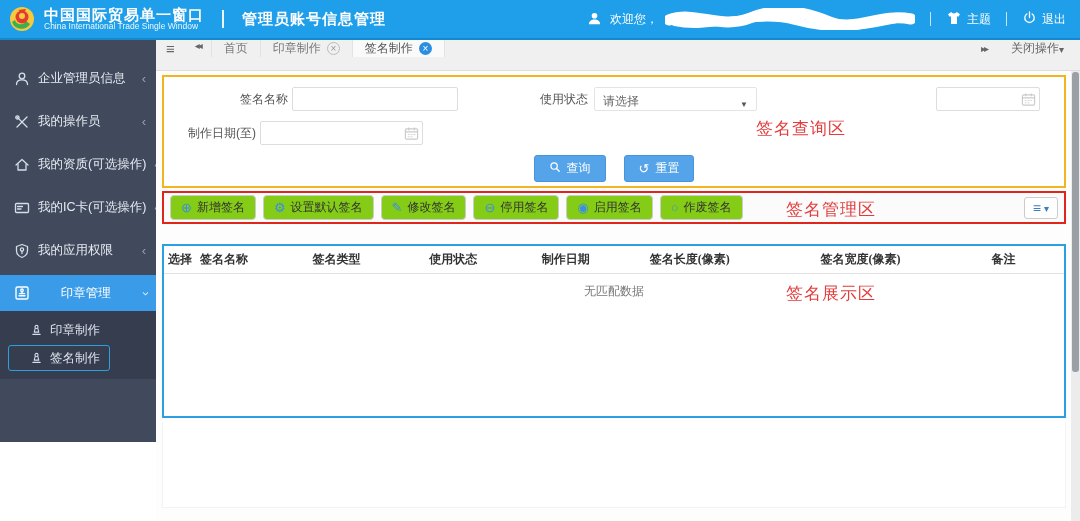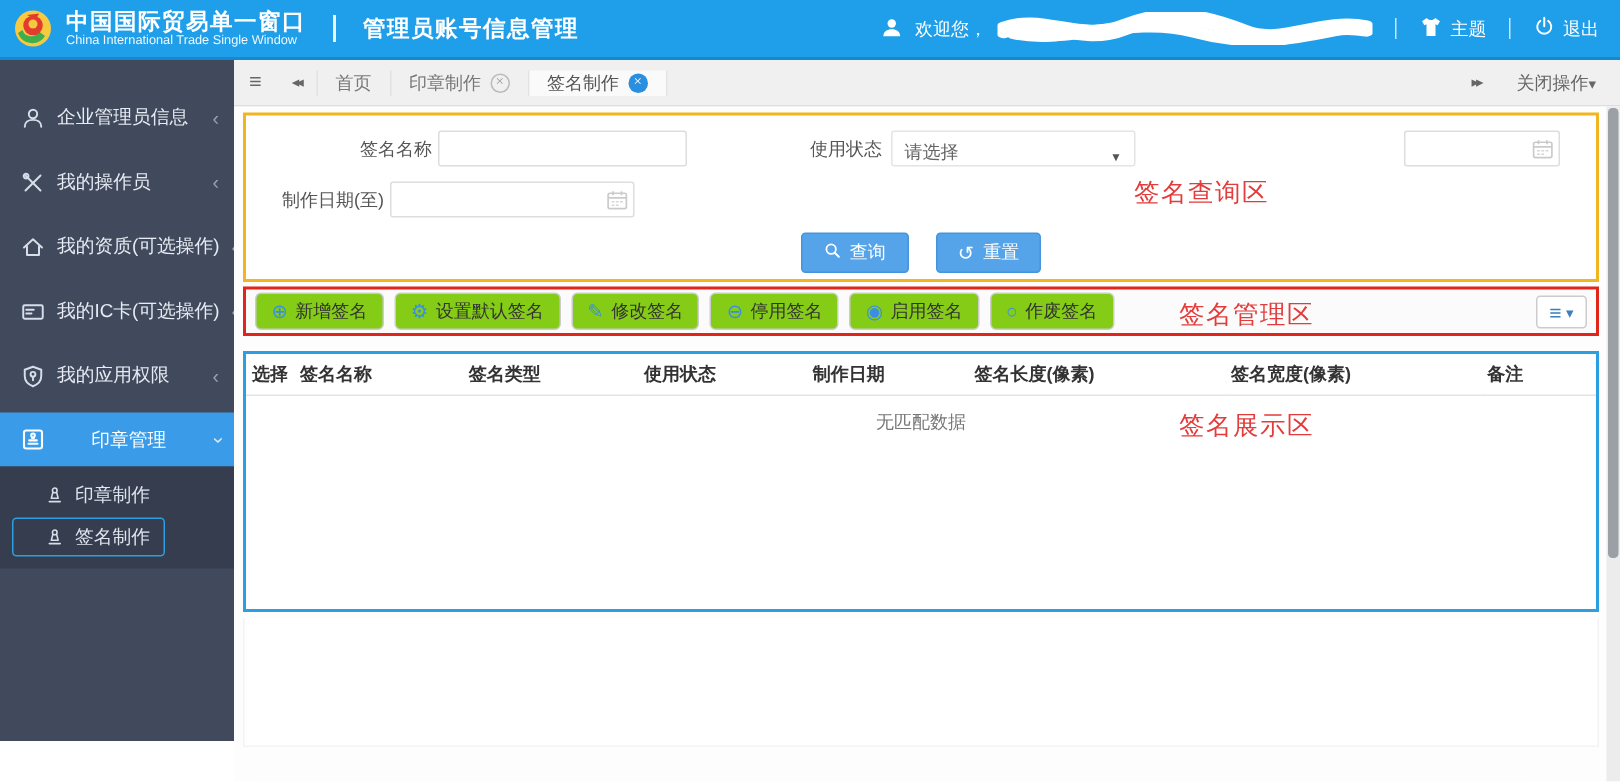"首页" .tabbar { align-items: center -> flex-start; font-family: Liberation Serif, serif -> none }
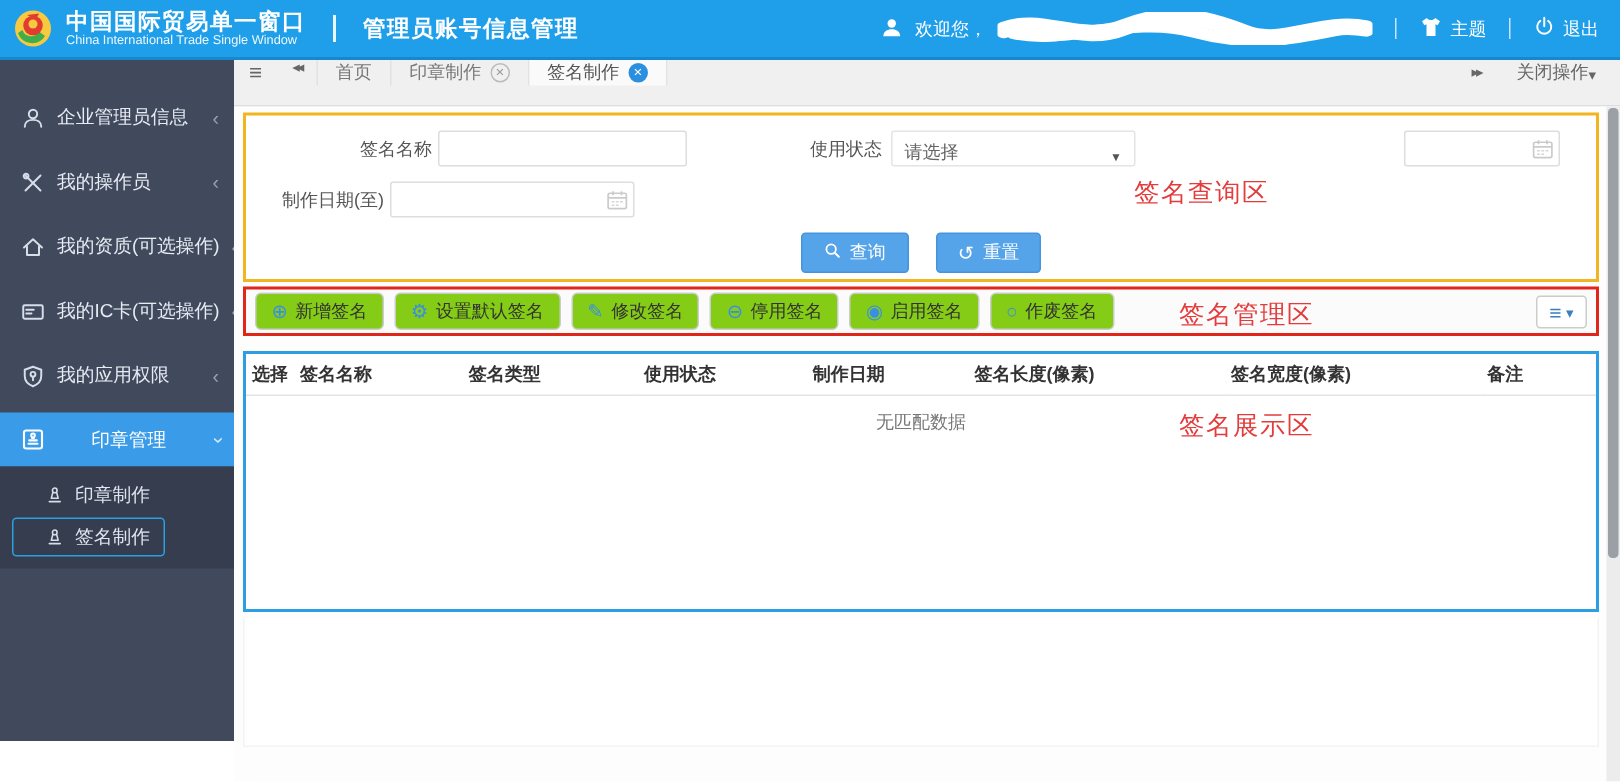"企业管理员信息" .sidebar { height: 454px -> 402px }
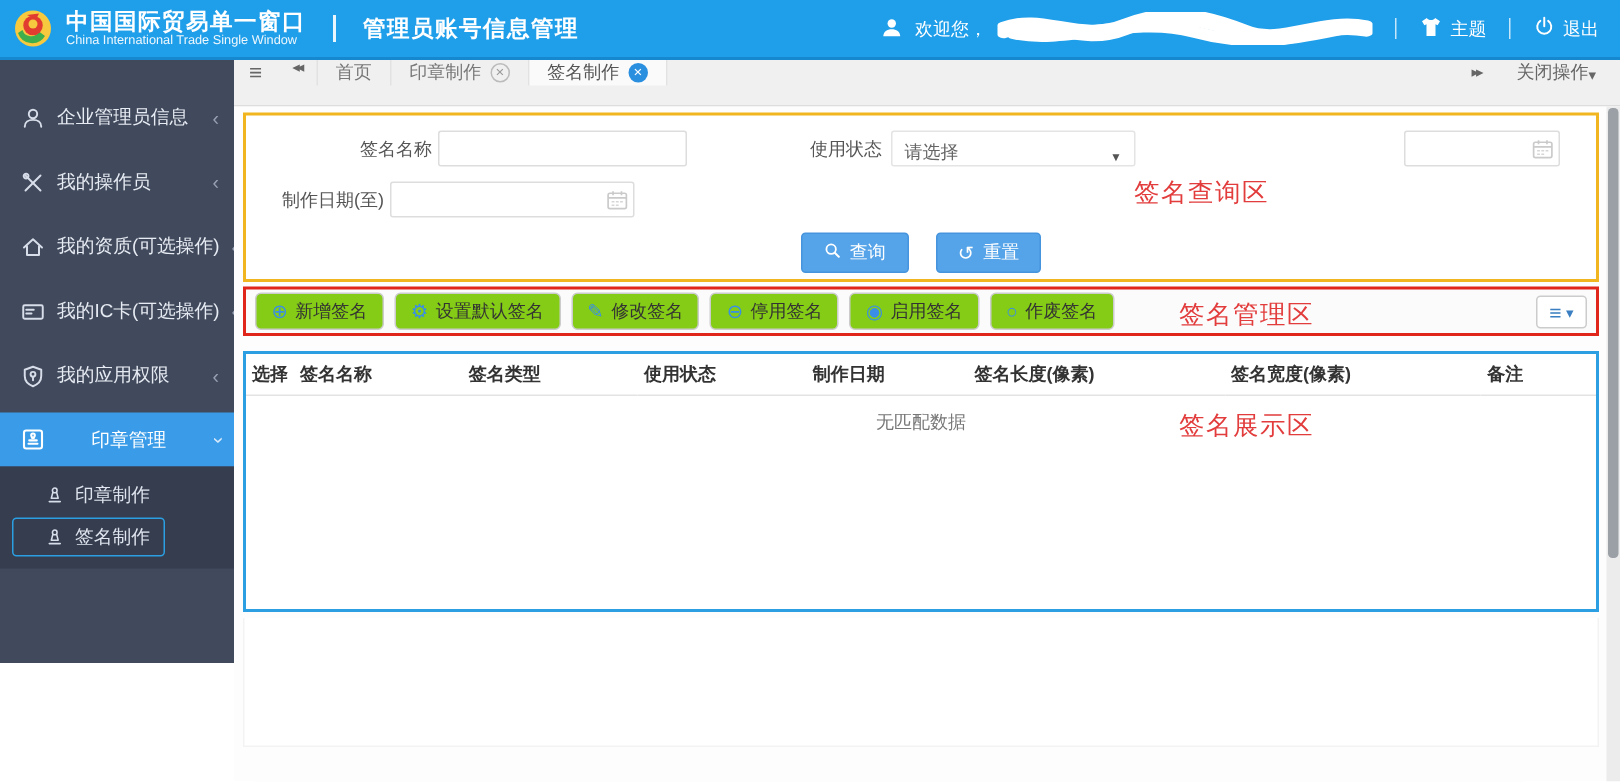"选择" .table-box { font-family: none -> Liberation Serif, serif; margin-top: 10px -> 20px }
